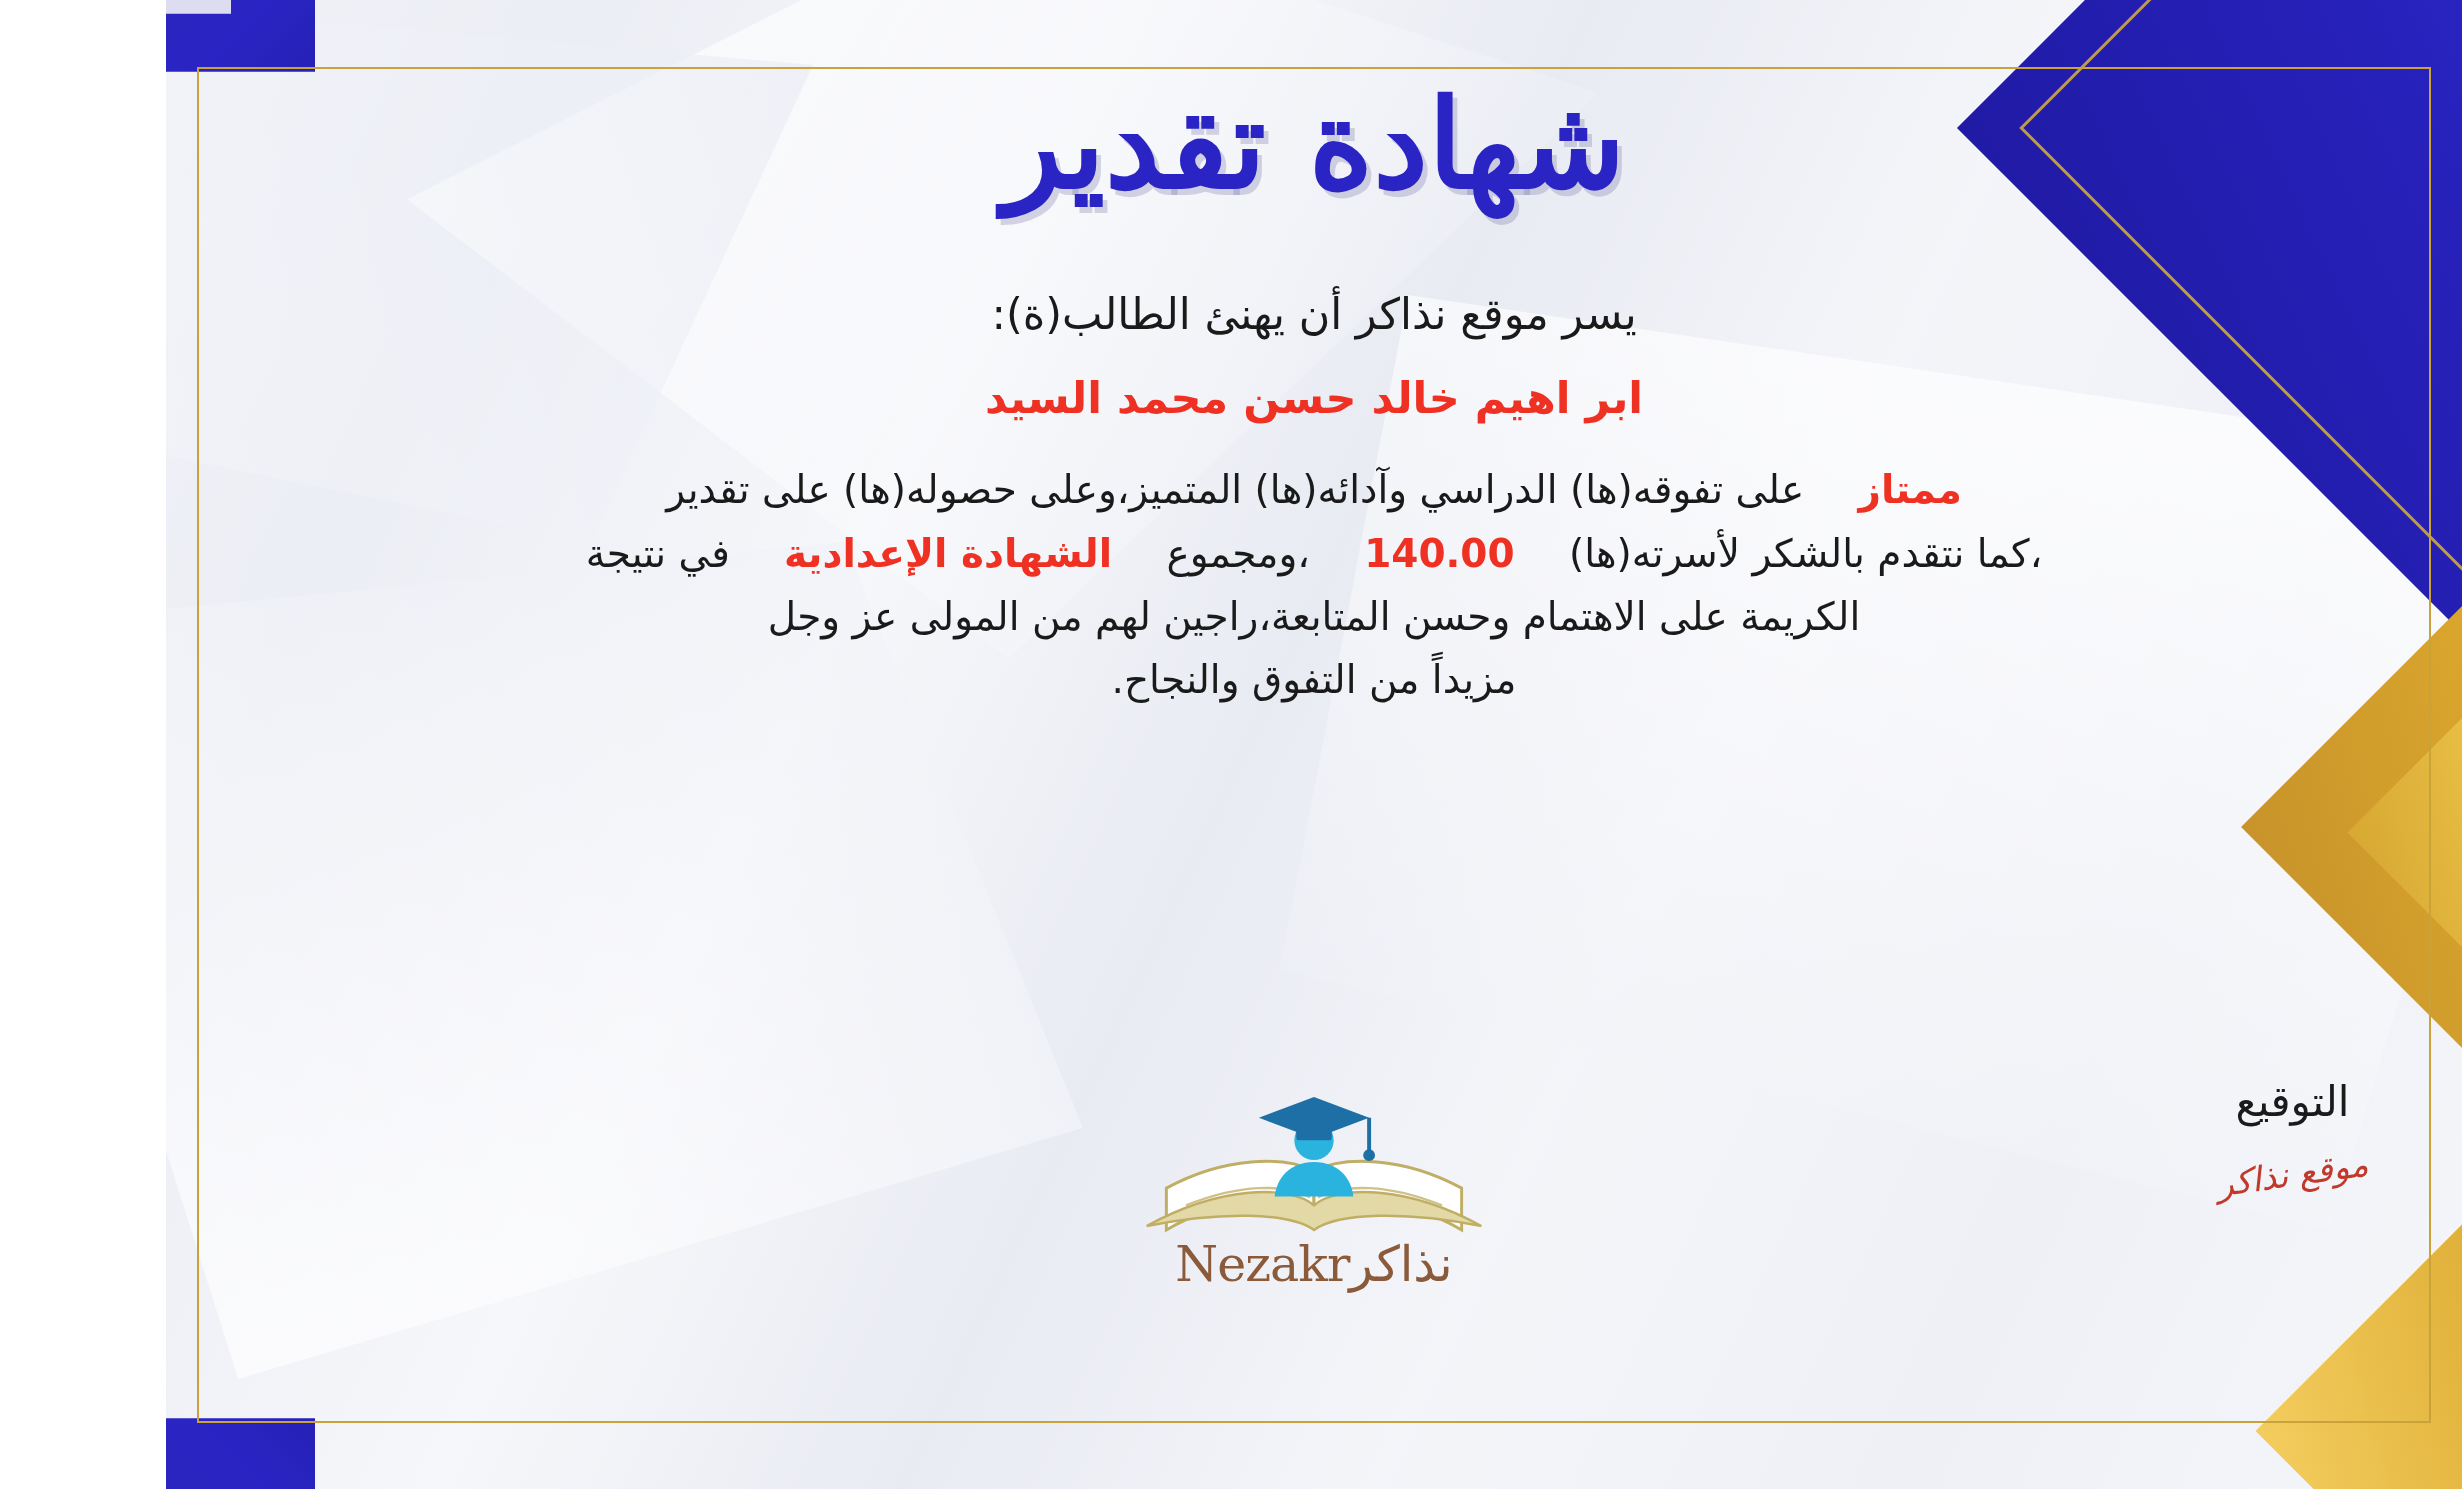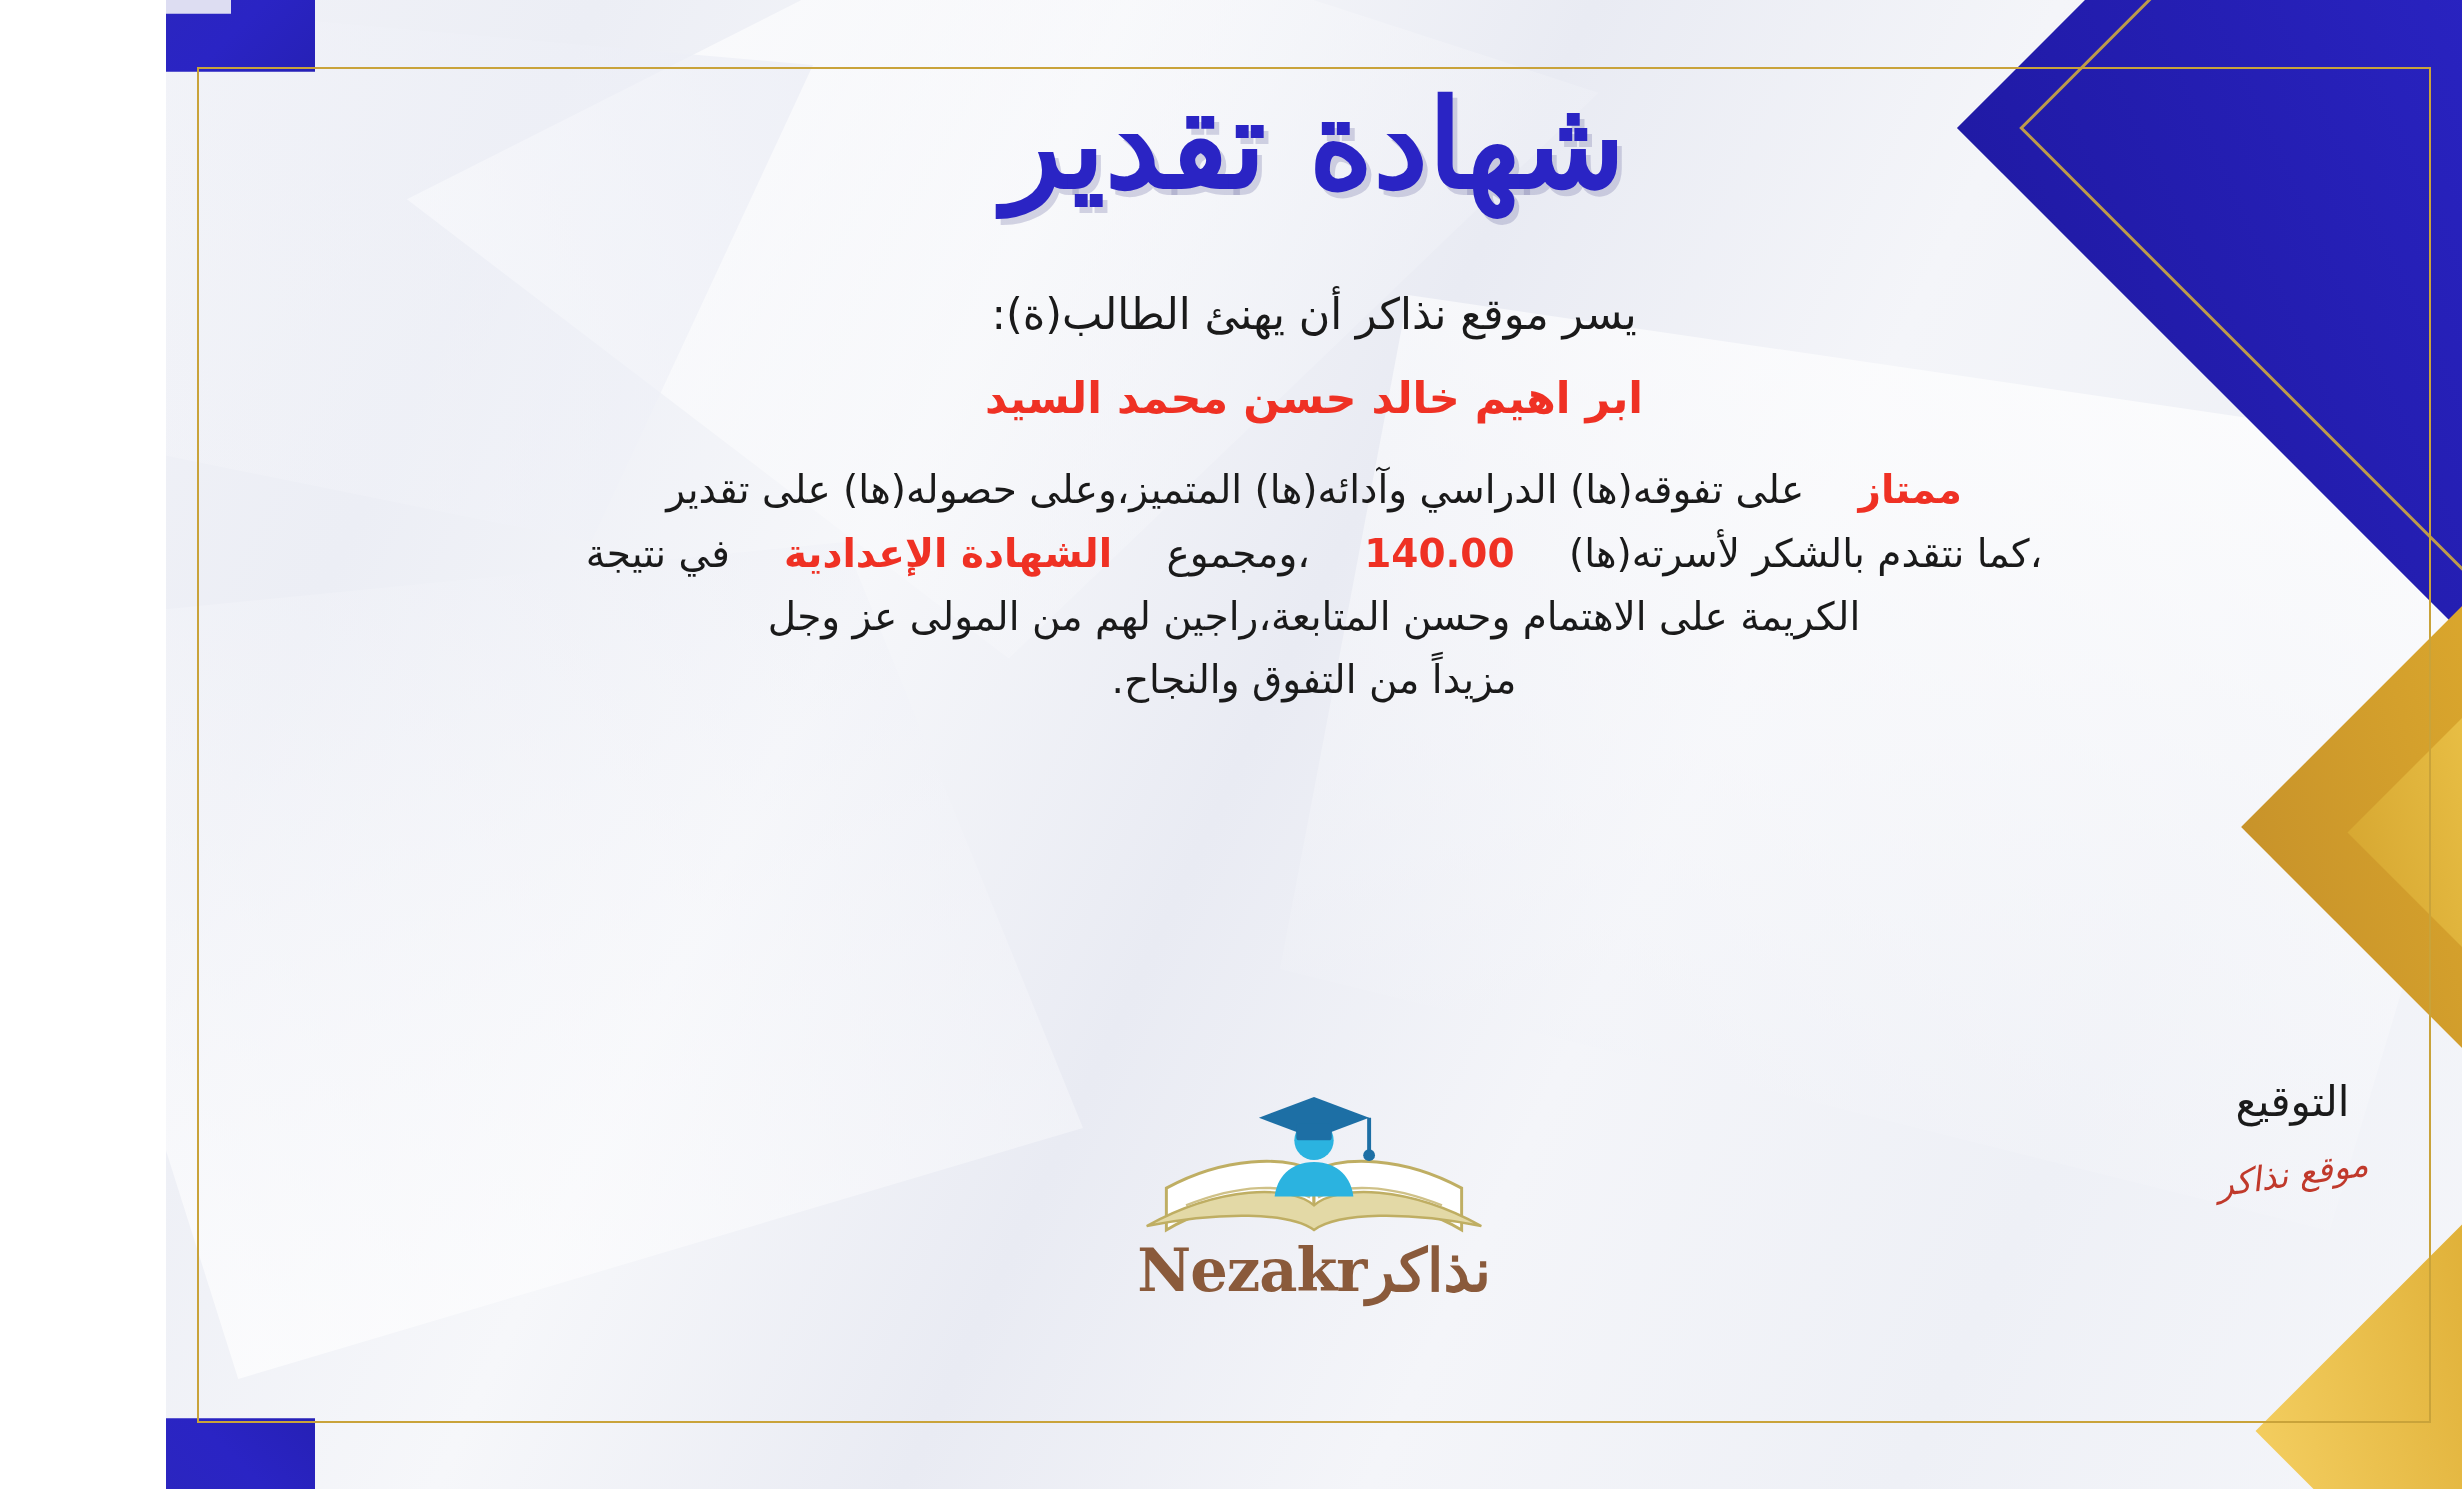"نذاكرNezakr" .logo-text { font-size: 59px -> 49px; font-weight: 700 -> 400 }
